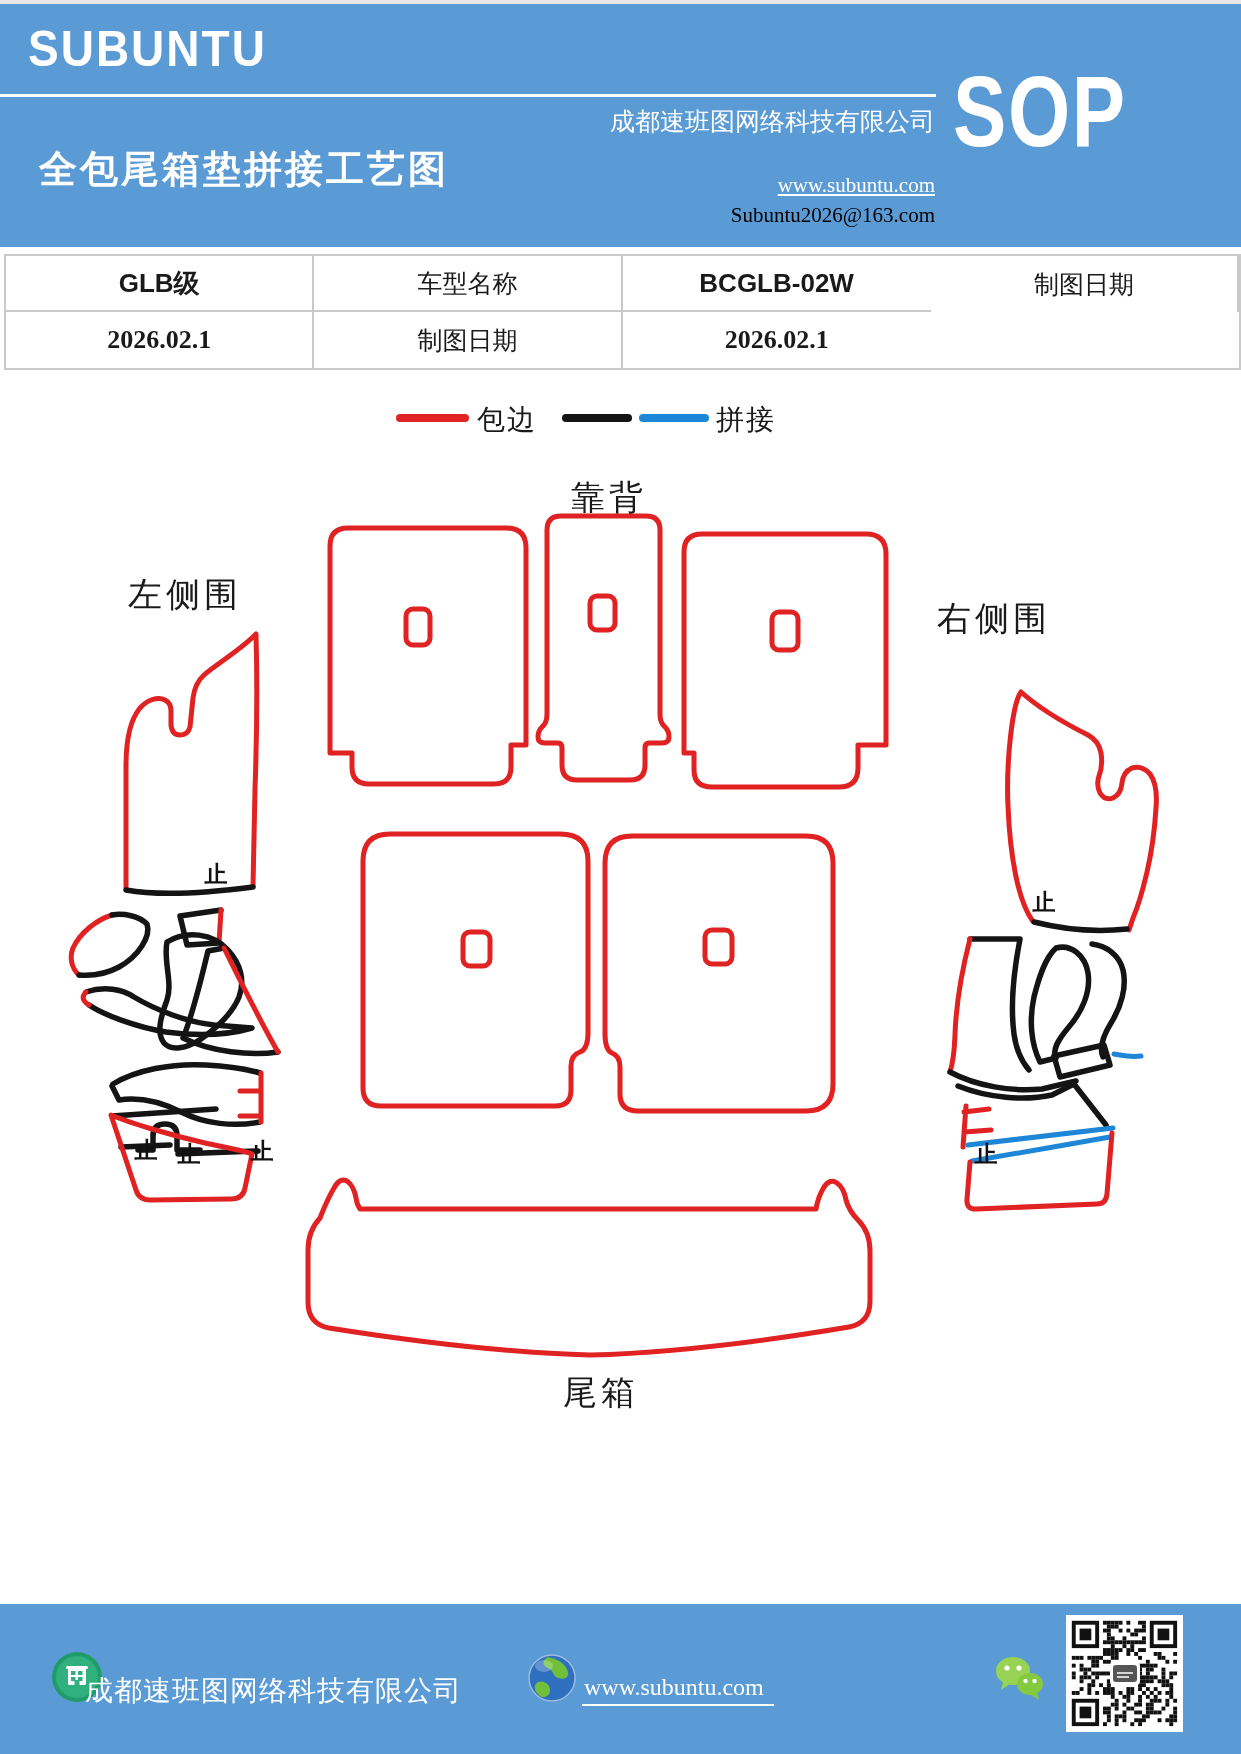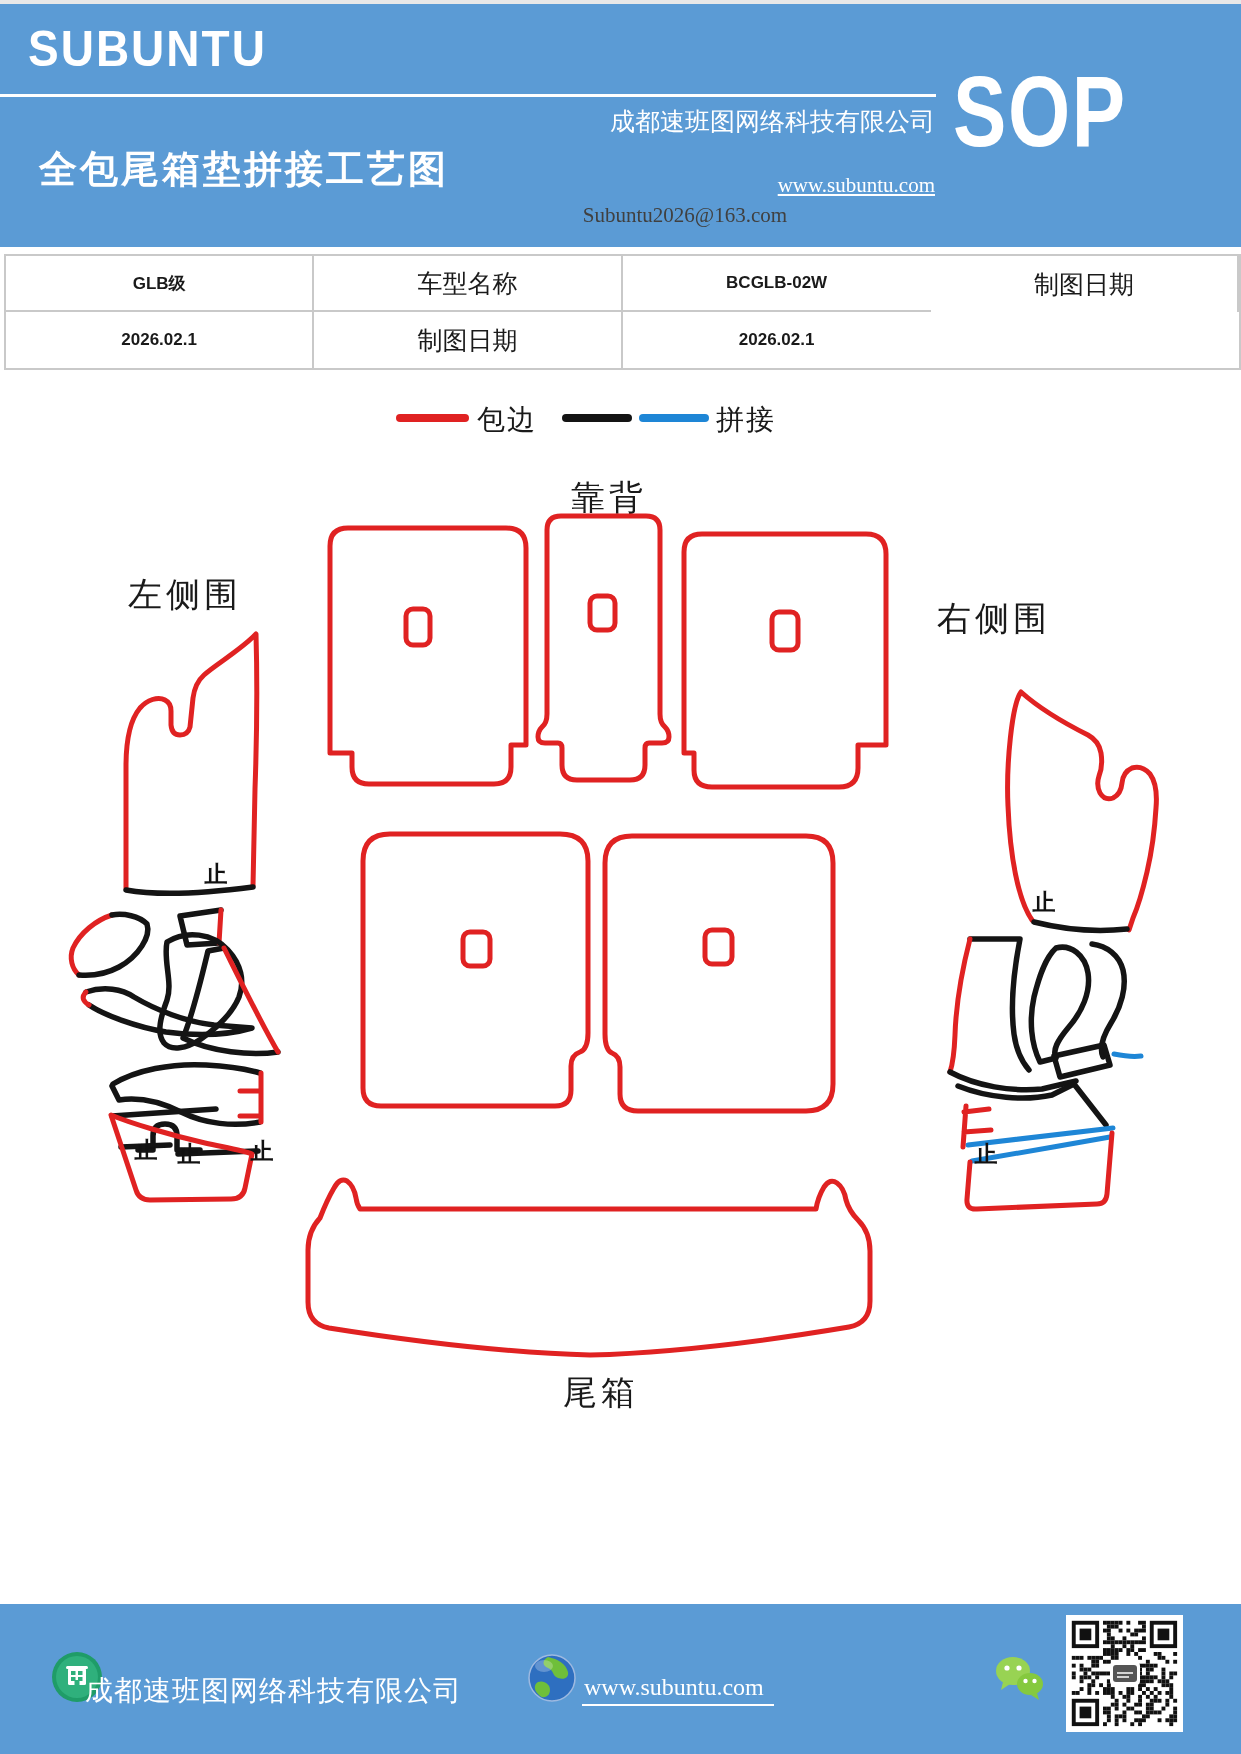"Subuntu2026@163.com" .email-top { color: #404040 -> #000000; text-align: center -> right }
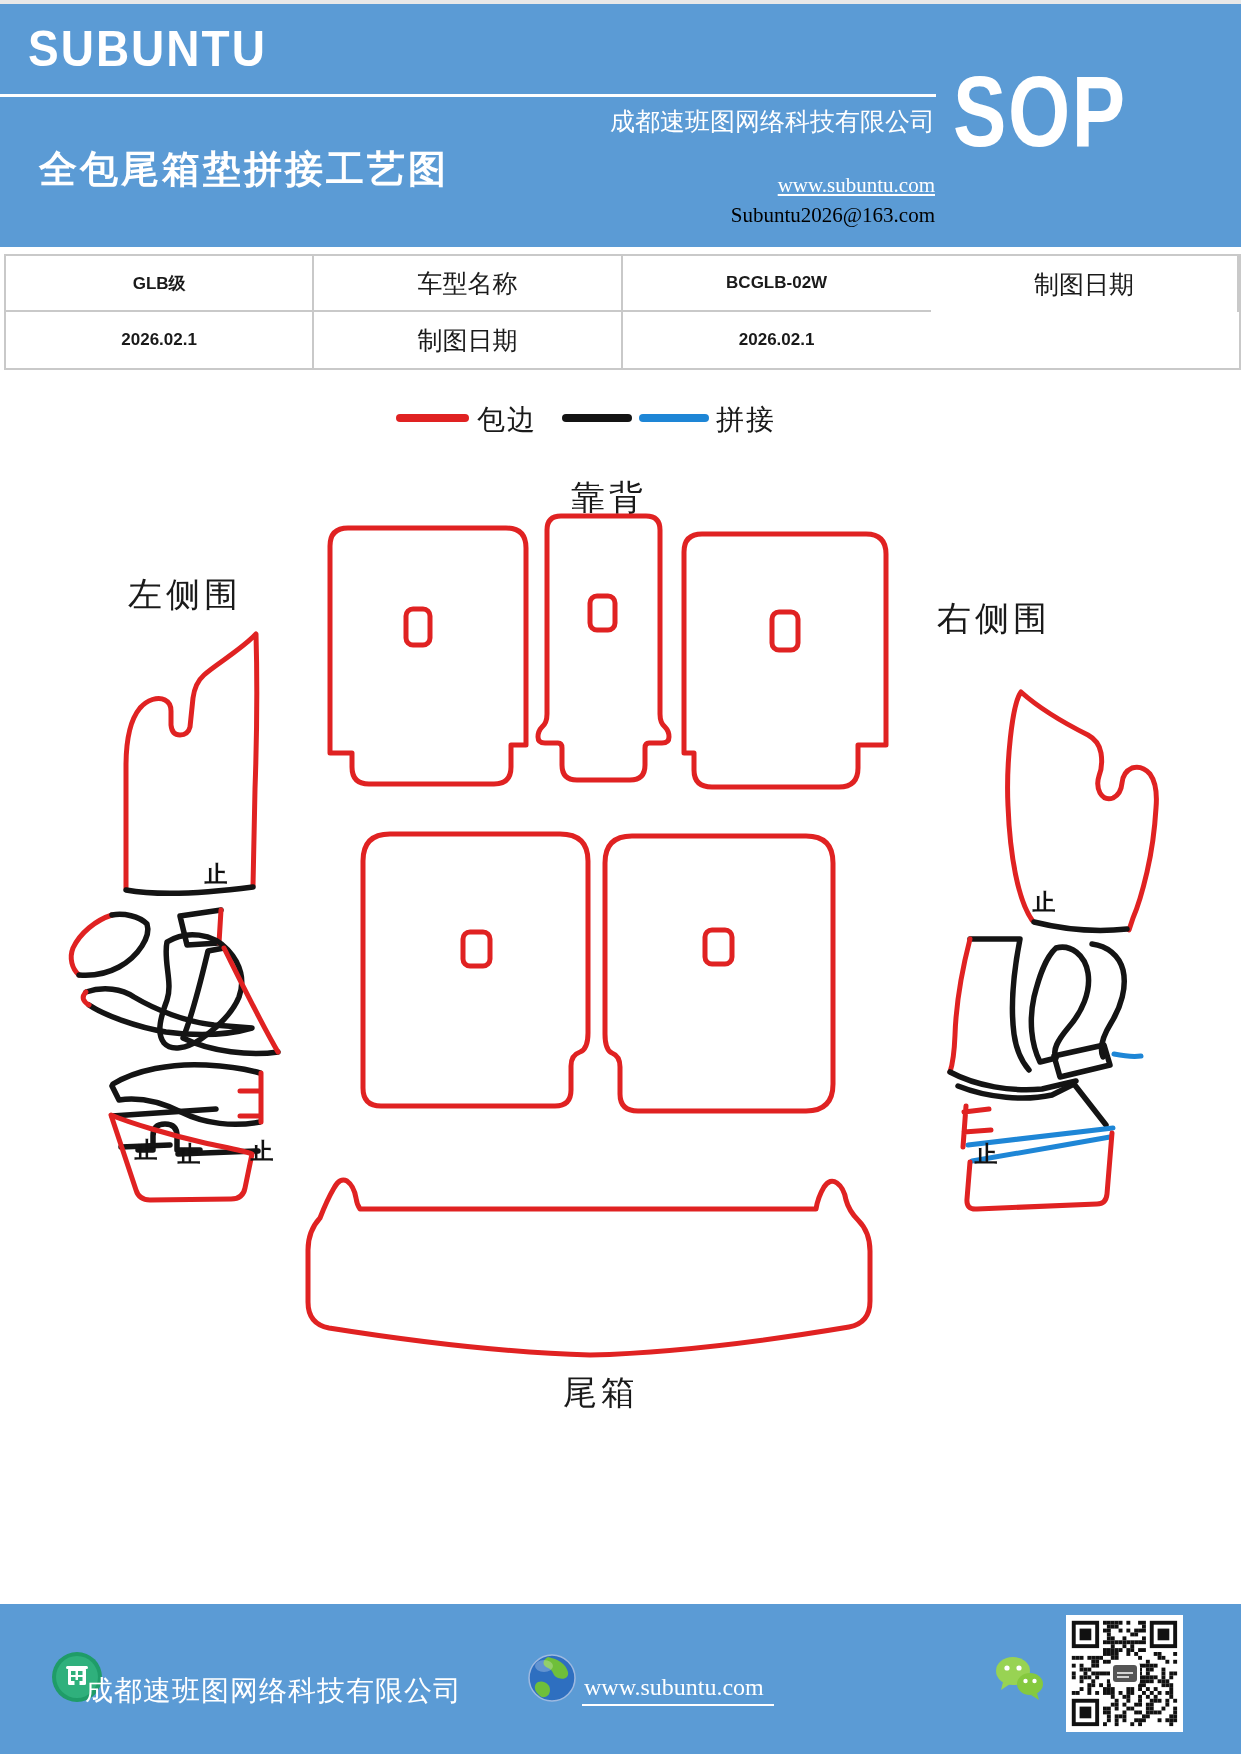"GLB级" .cell.val { font-size: 17px -> 26px }
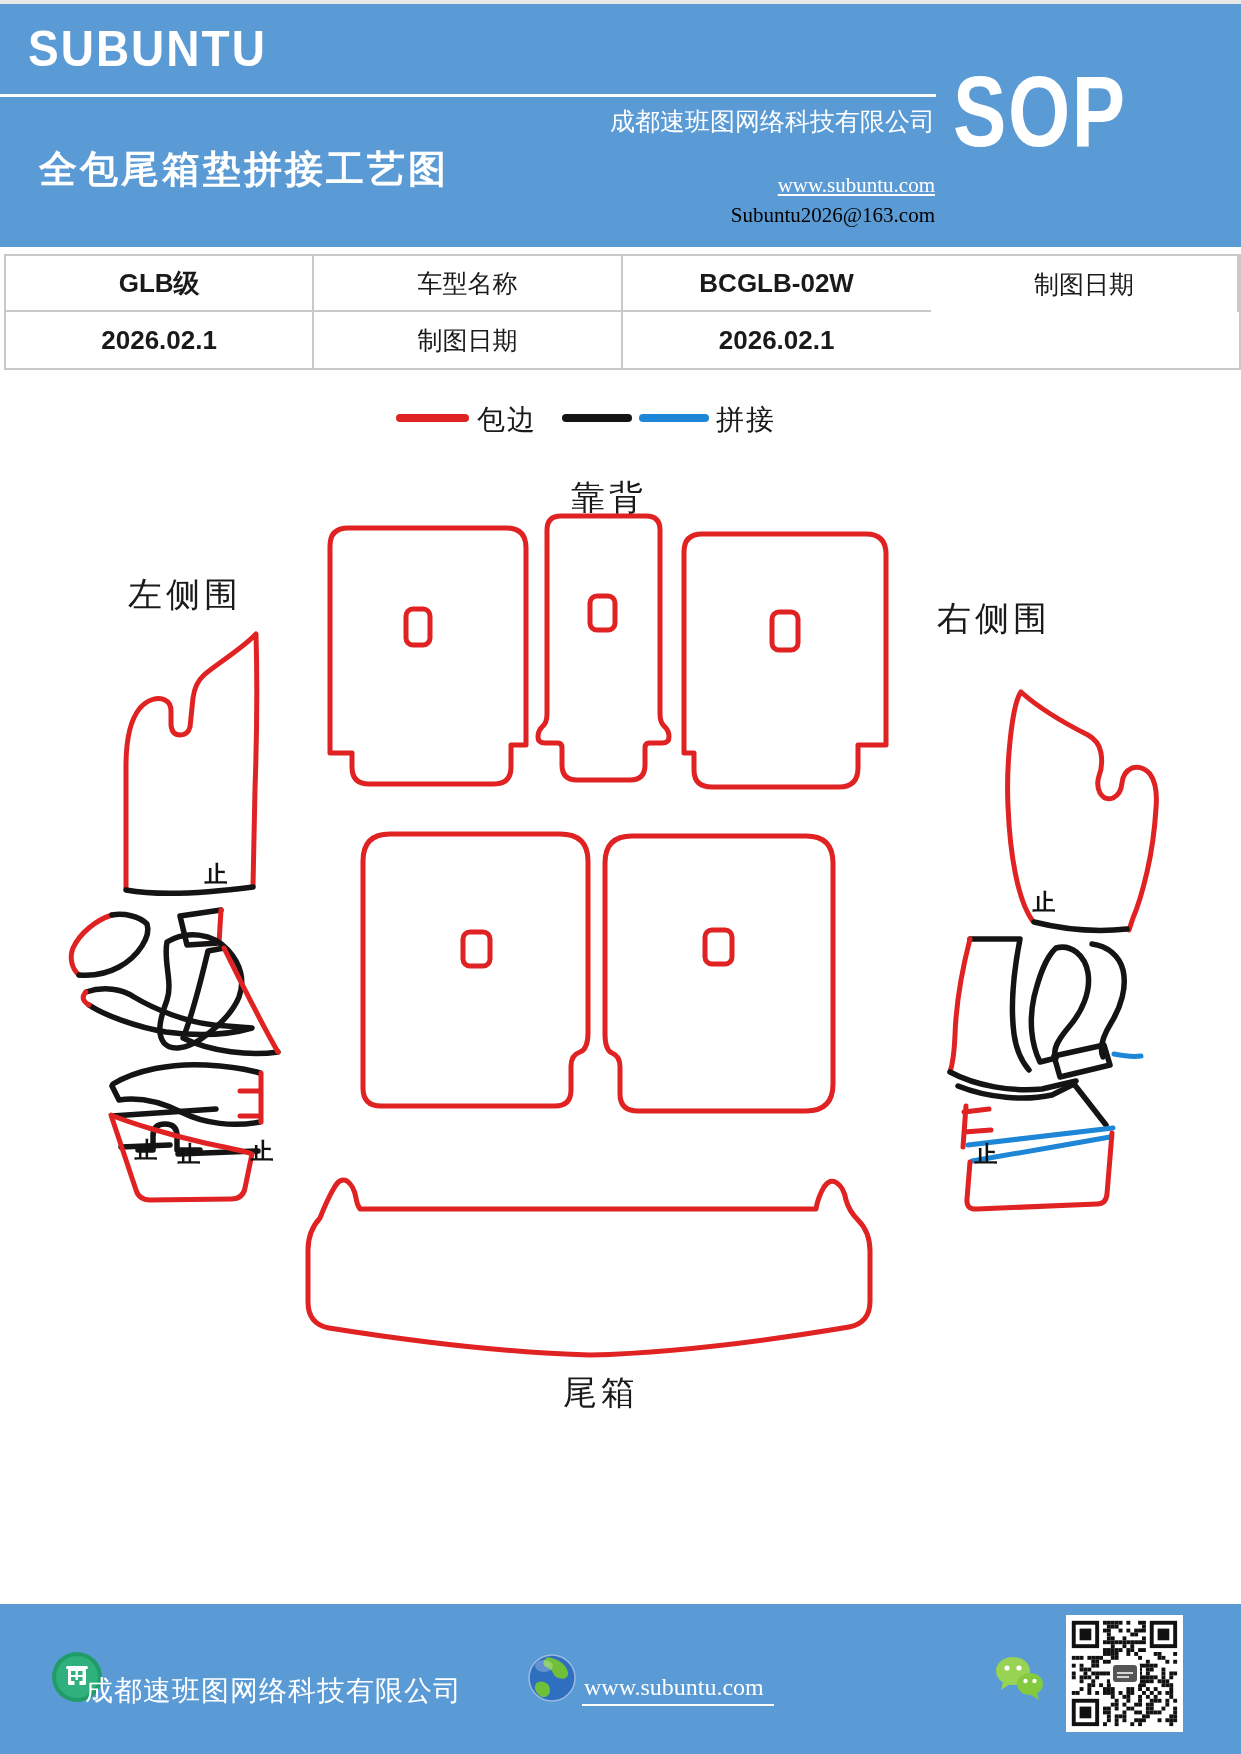"2026.02.1" .cell.lastrow { font-family: none -> Liberation Serif, serif }
